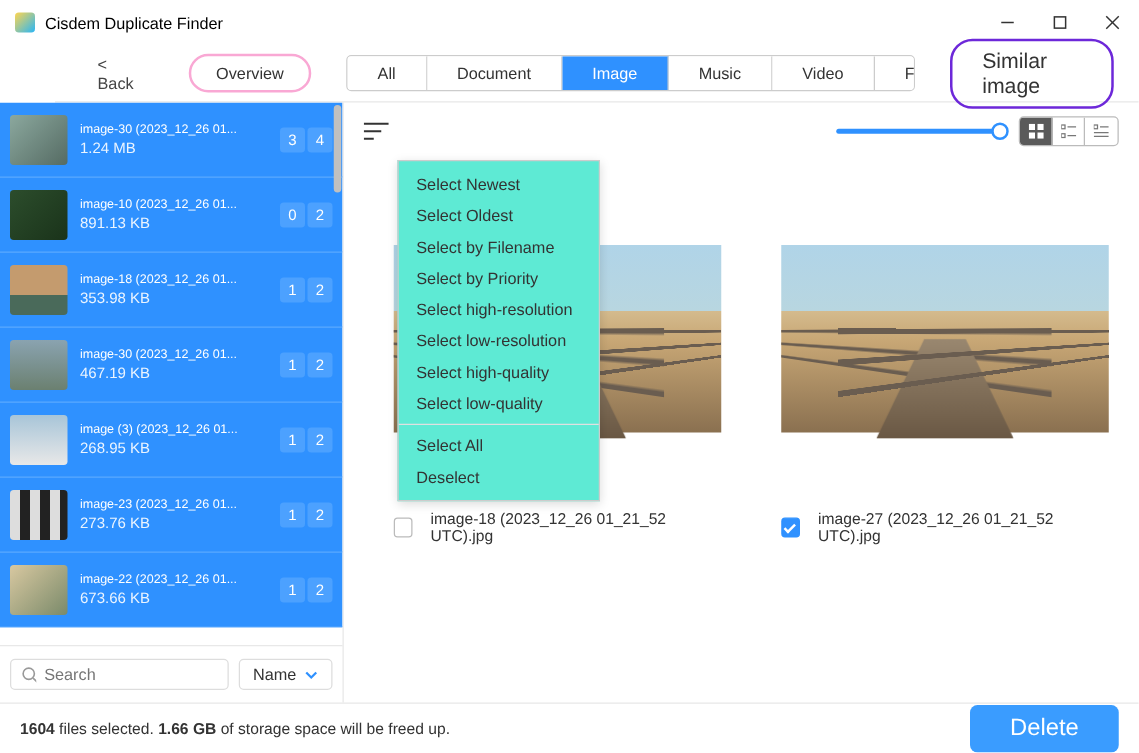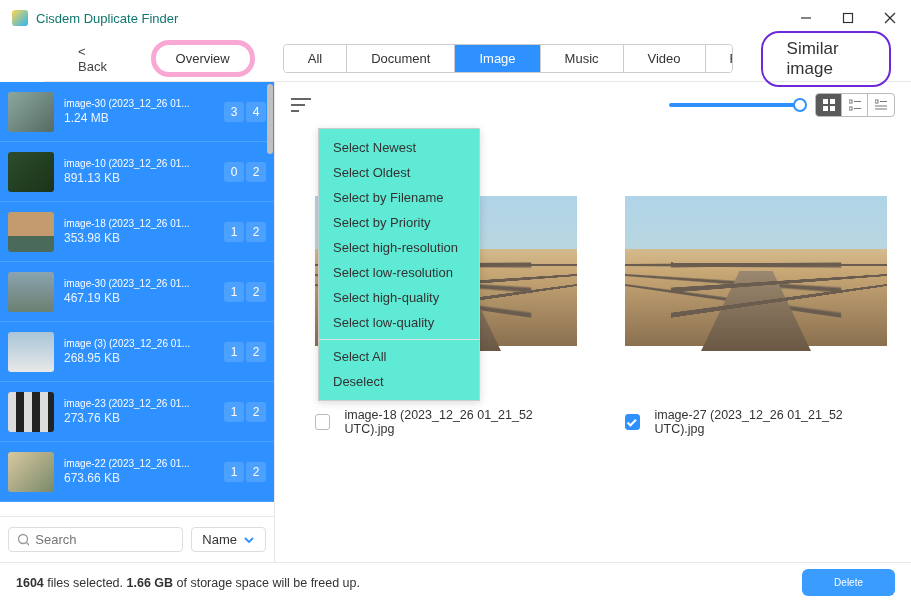"Cisdem Duplicate Finder" .app-title { color: #0f766e -> #000000 }
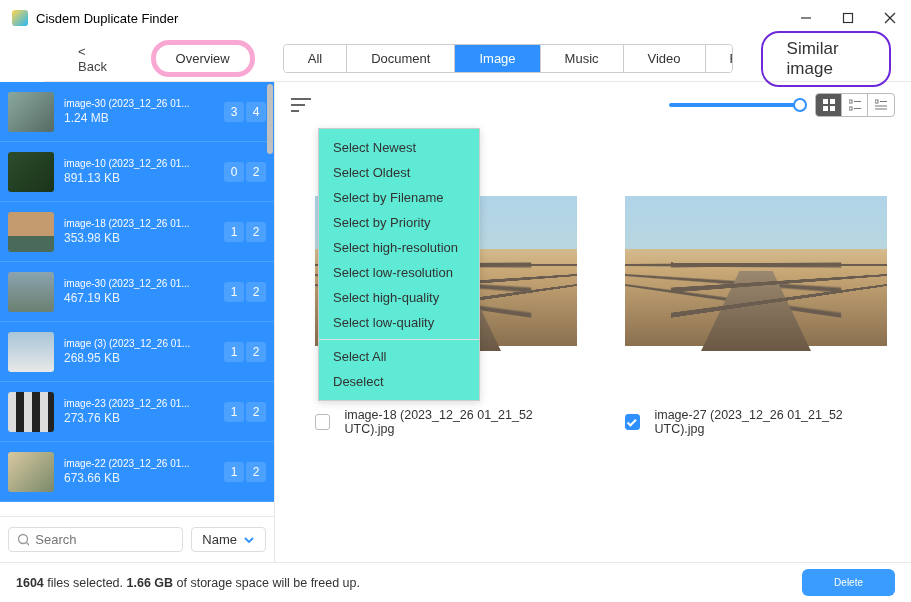"Overview" .overview-btn { border: 5px solid #f9a8d4 -> 2px solid #f9a8d4 }
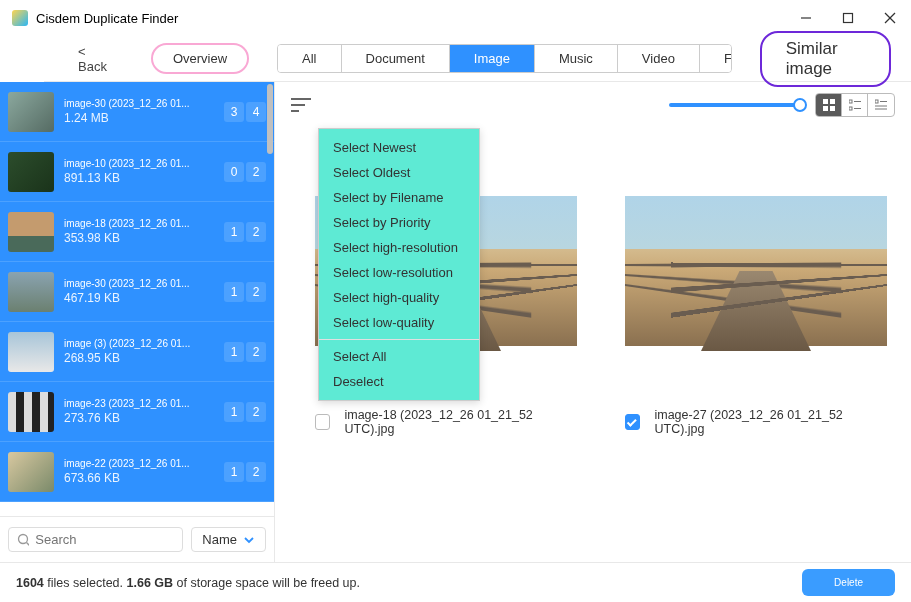"Delete" .delete-btn { font-size: 10px -> 19px }
